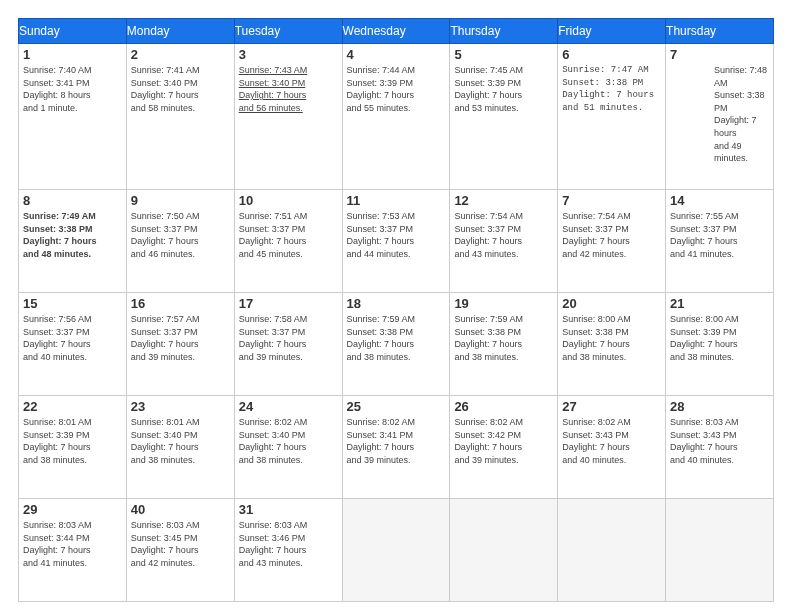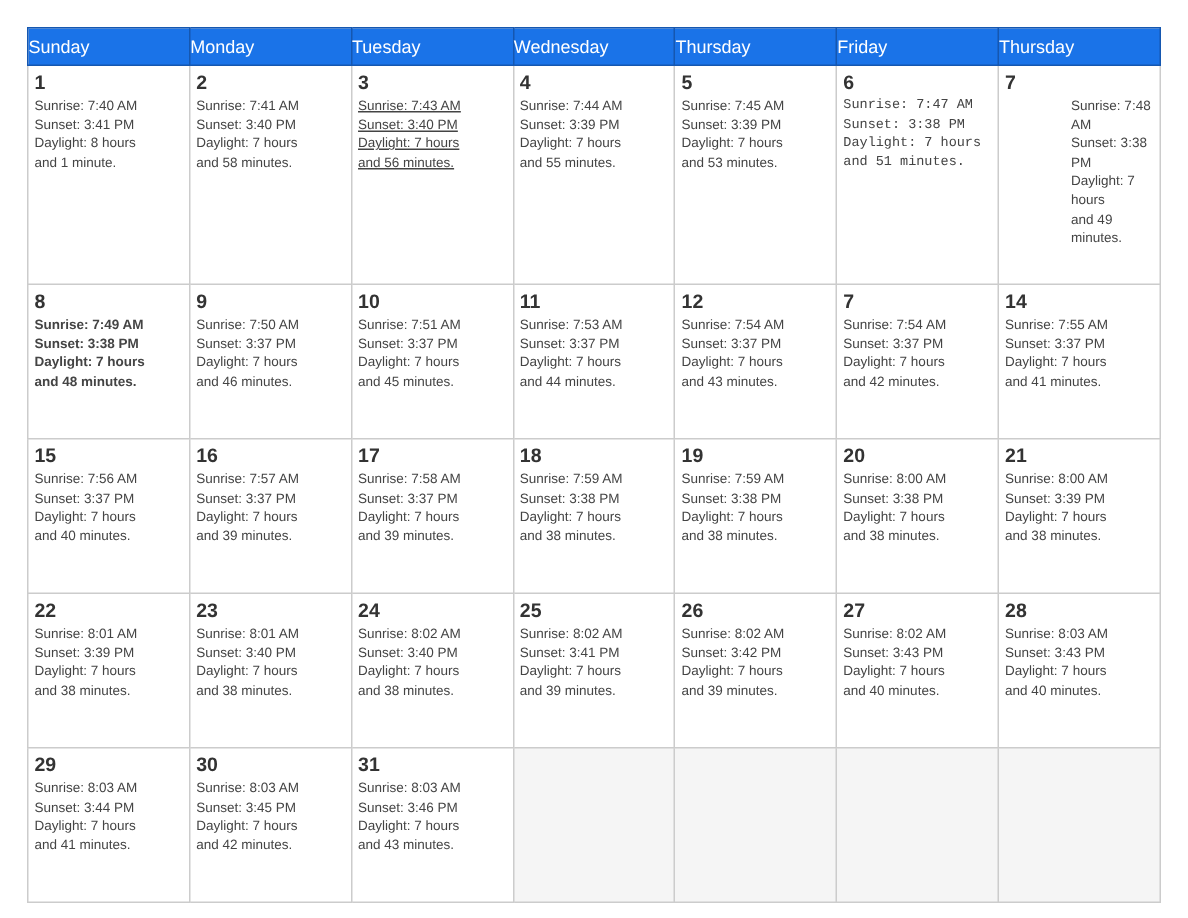"30" span.day-num { text: 30 -> 40 }
